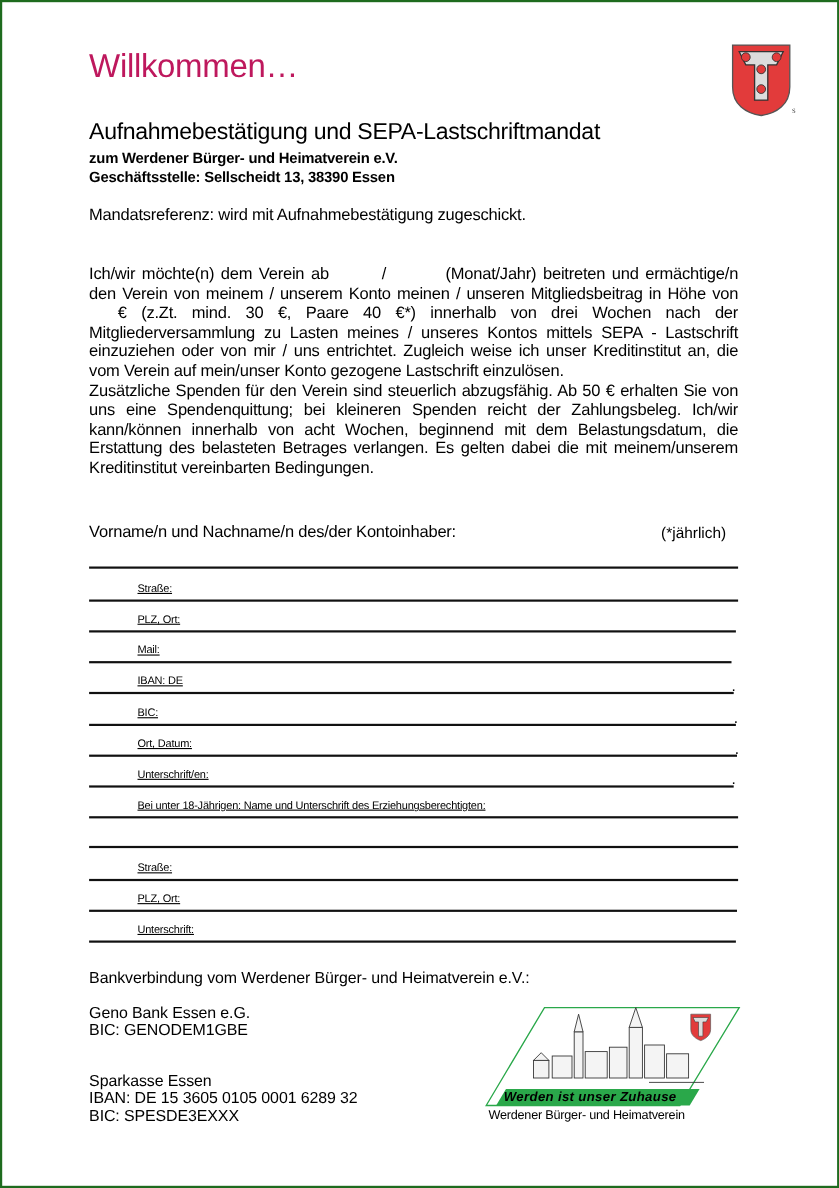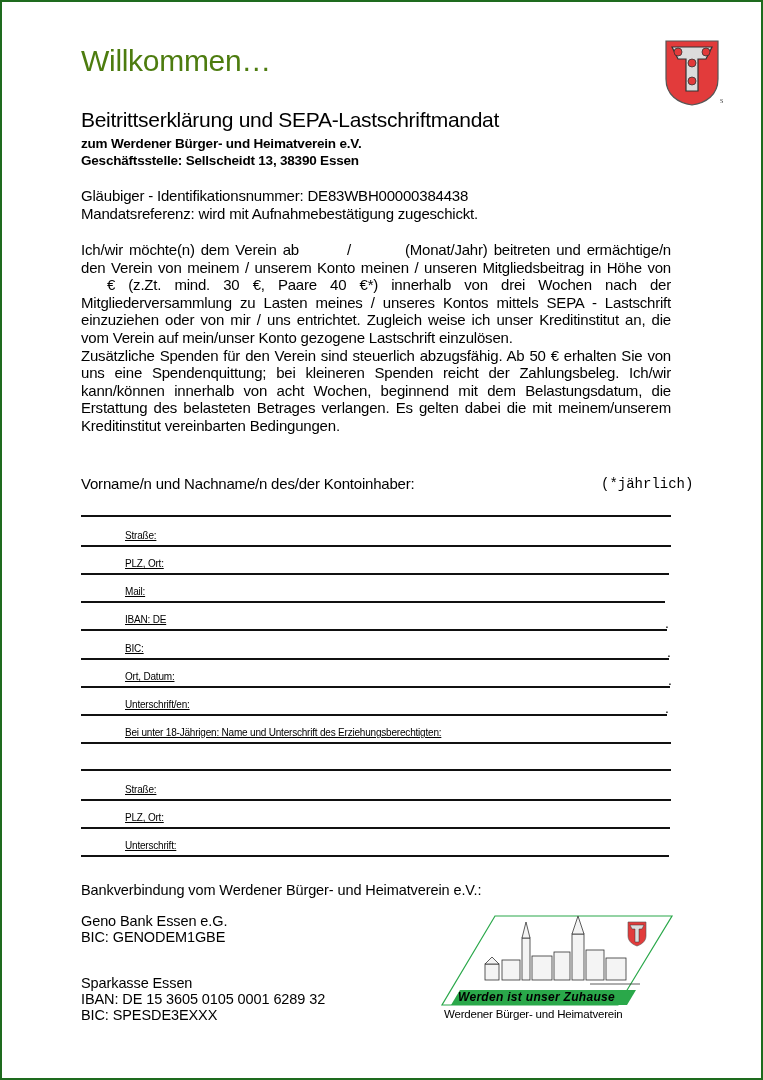"Willkommen…" .title { color: #4d7c0f -> #be185d }
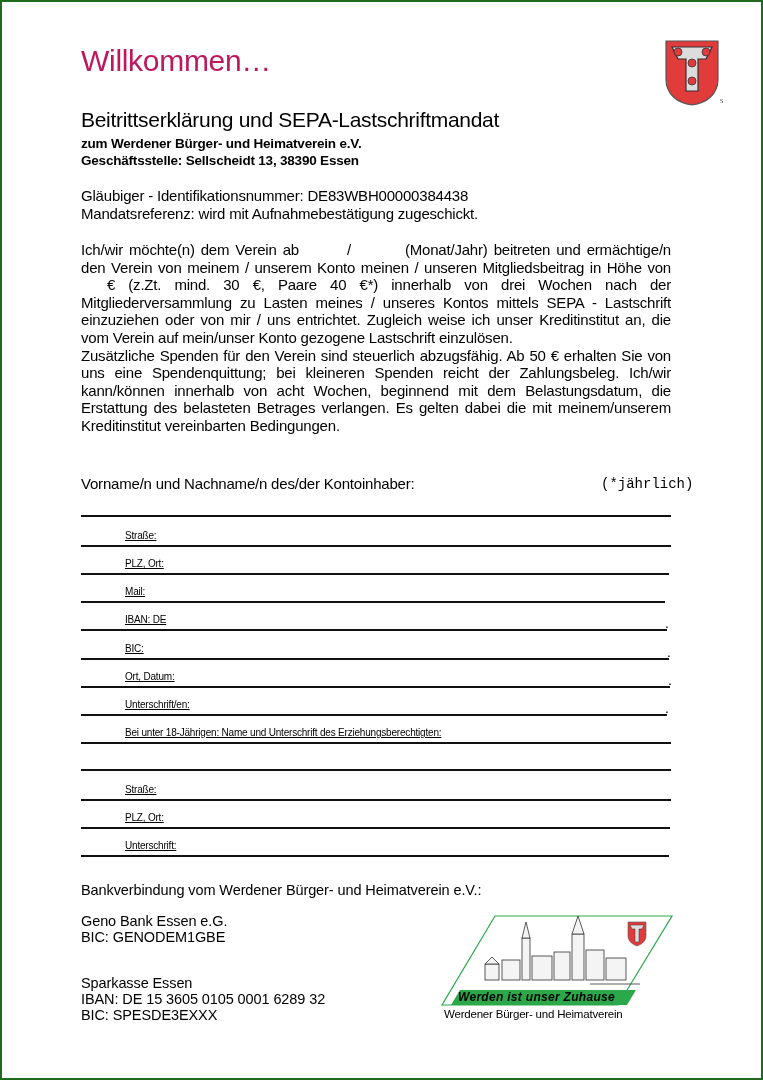"Beitrittserklärung und" div.abs { text: Beitrittserklärung -> Aufnahmebestätigung }
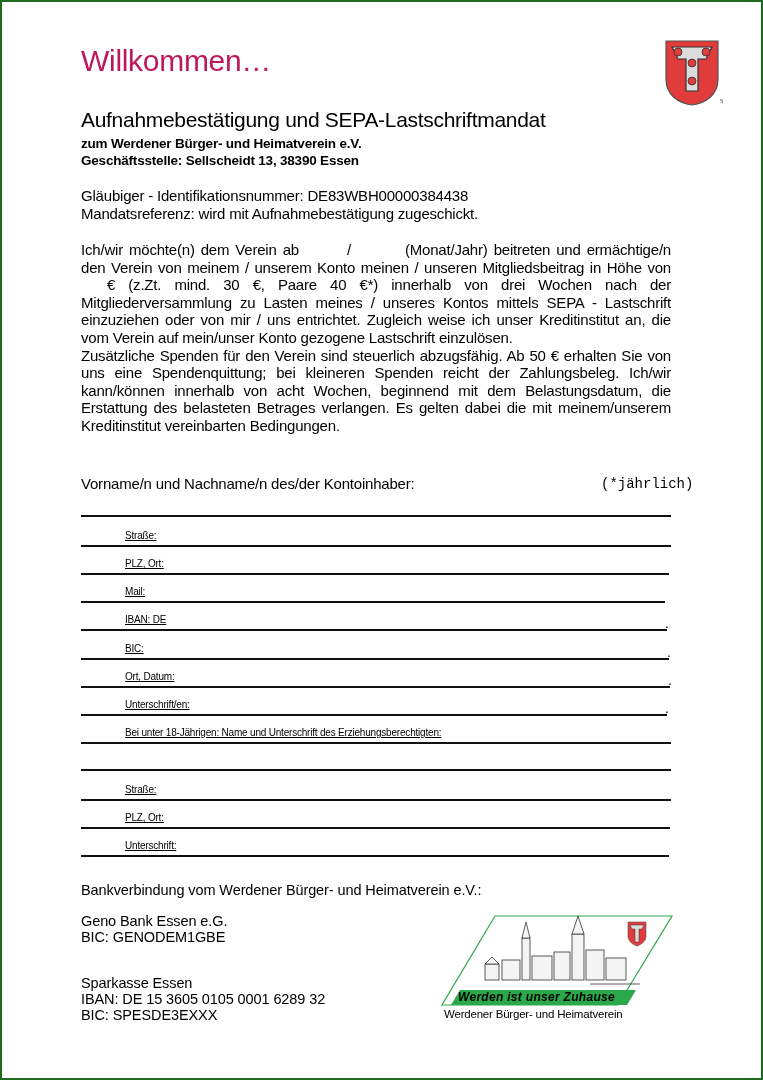"Gläubiger - Identifikationsnummer:" div { html: <div>Gläubiger - Identifikationsnummer: DE83WBH00000384438</div> -> none }
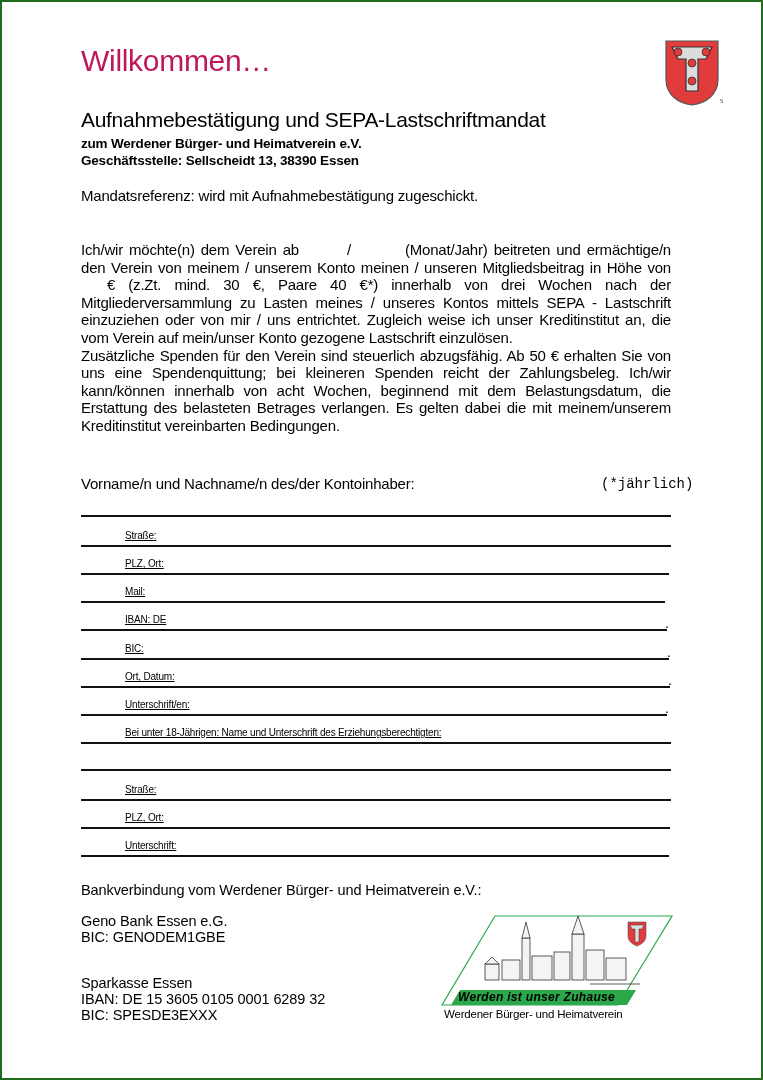"(*jährlich)" .yearly { font-family: Liberation Mono, monospace -> none }
